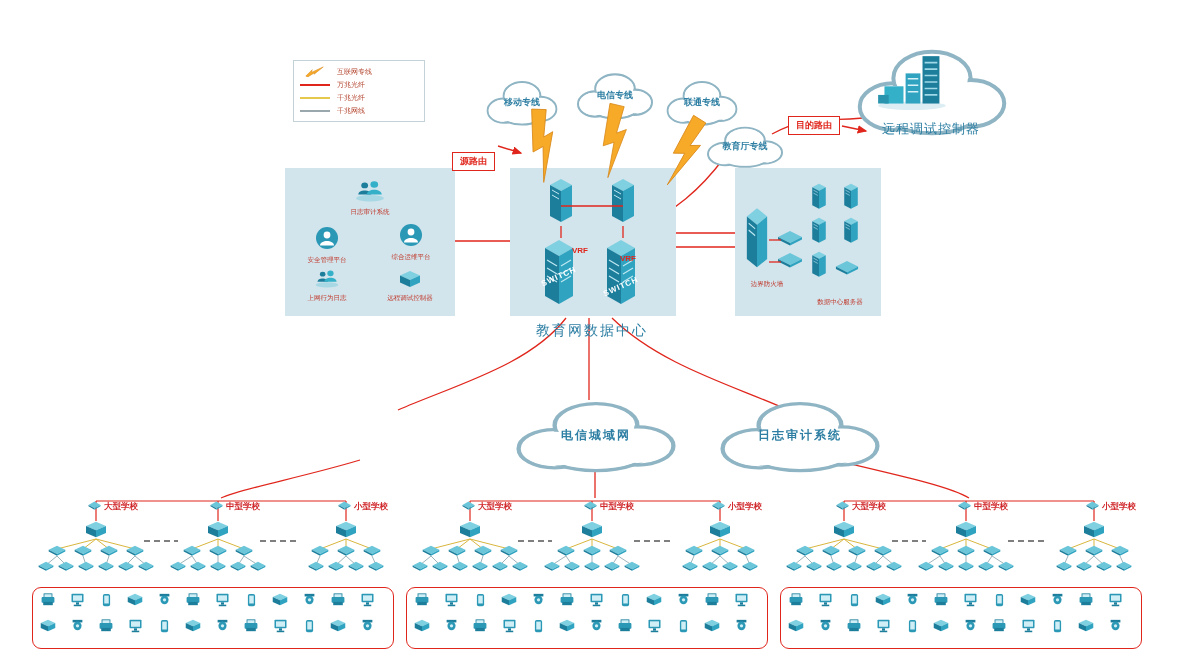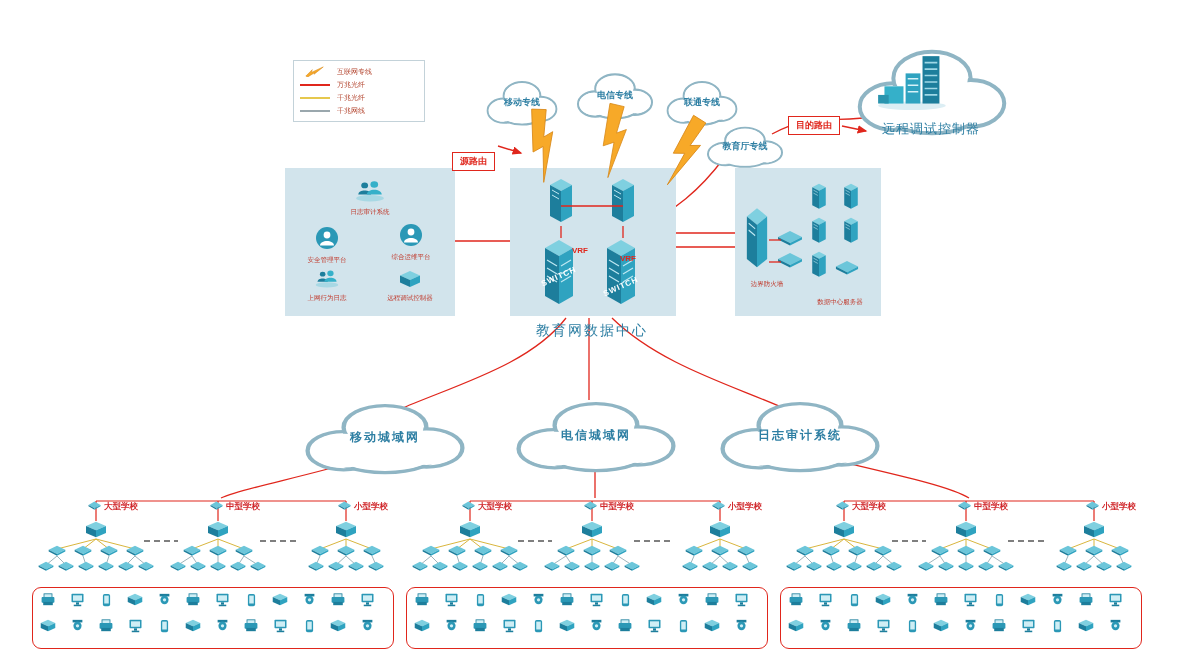"移动城域网" div.cloud { html: <div> <svg> <use></use> </svg> <span>移动城域网</span> </div> -> none }
